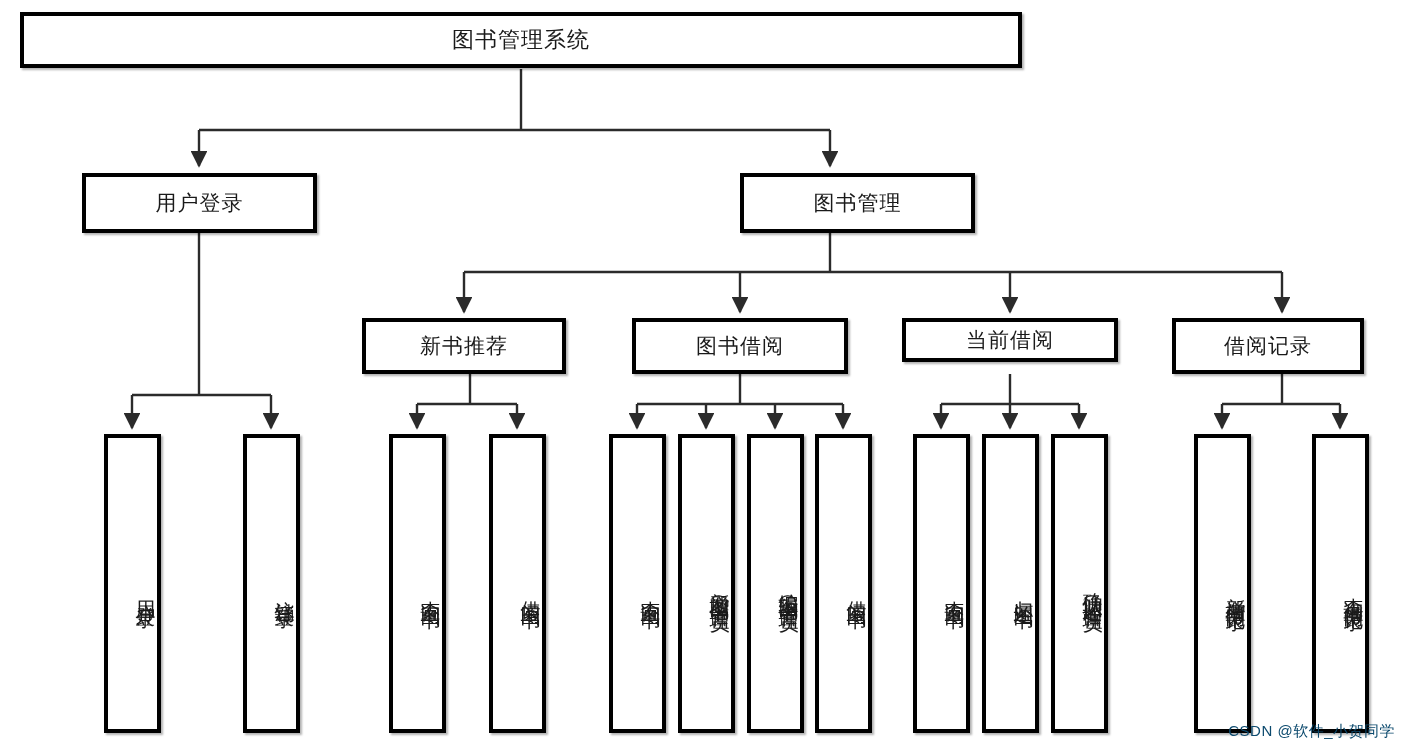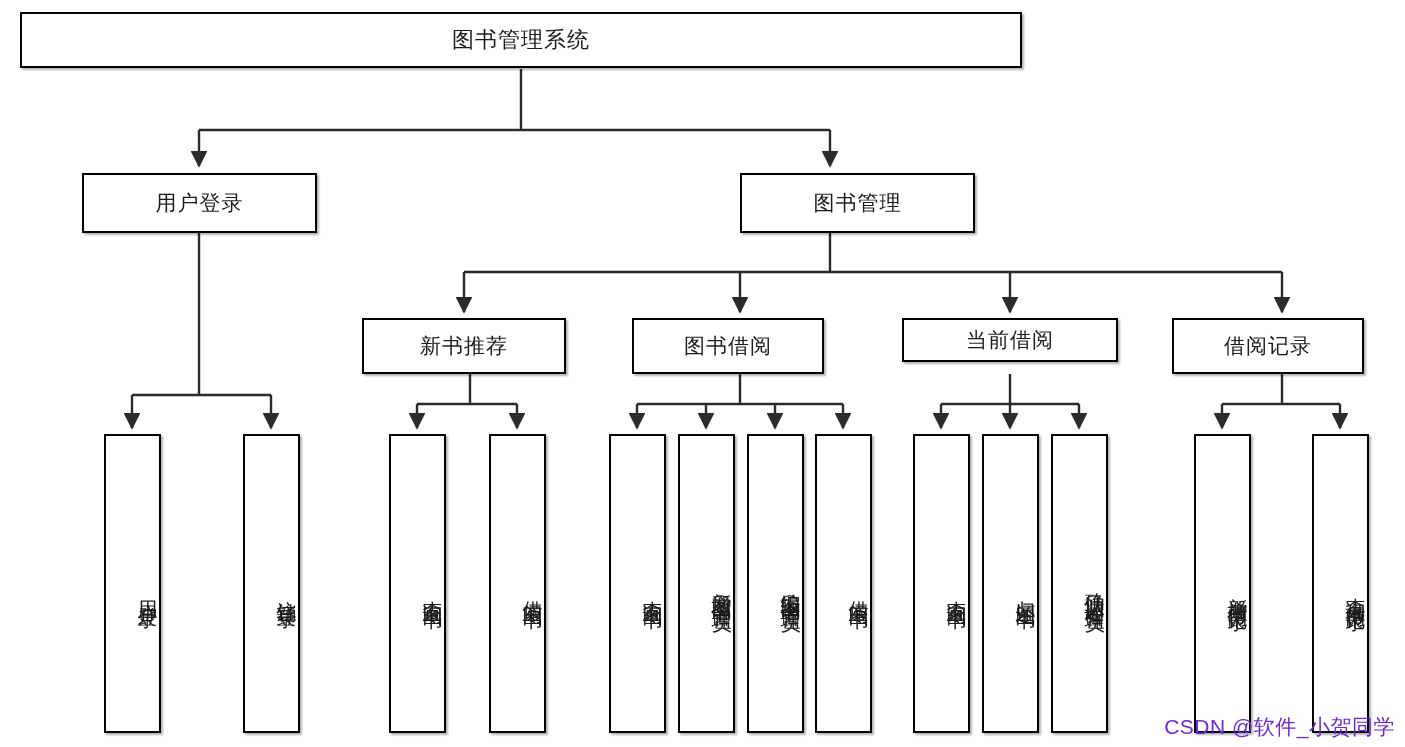"图书管理系统" .node { border: 2px solid #000000 -> 4px solid #000000 }
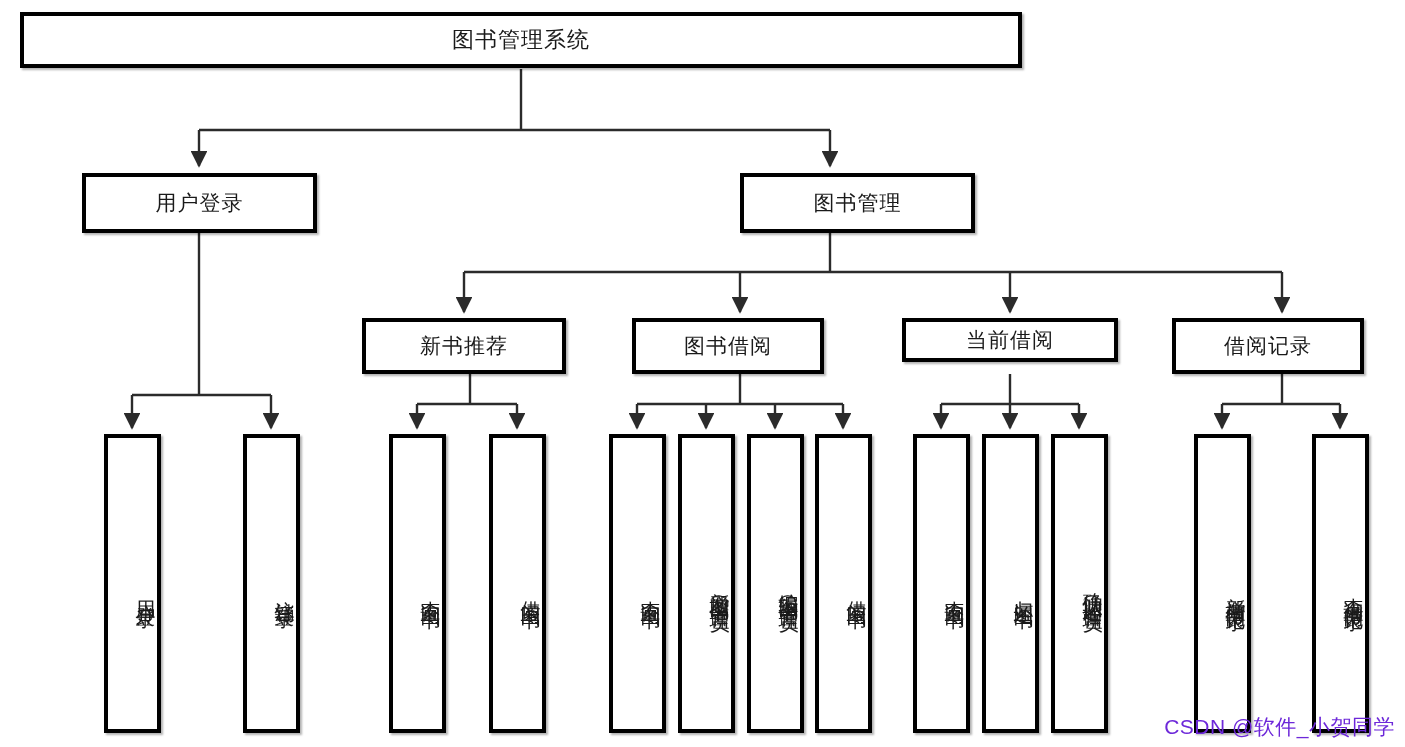"图书借阅" div.node { width: 192px -> 216px }
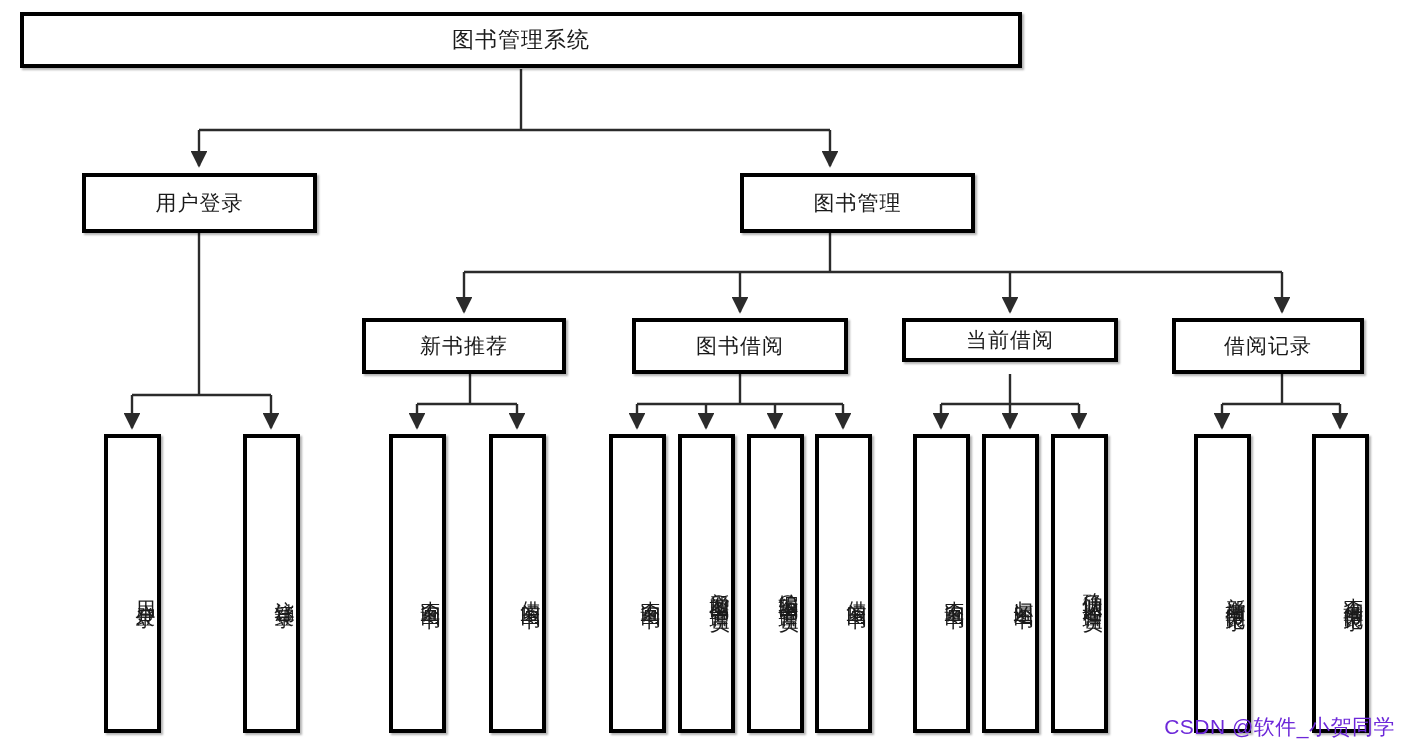"CSDN @软件_小贺同学" .watermark { color: #6d28d9 -> #0c4a6e; font-size: 21px -> 15px }
